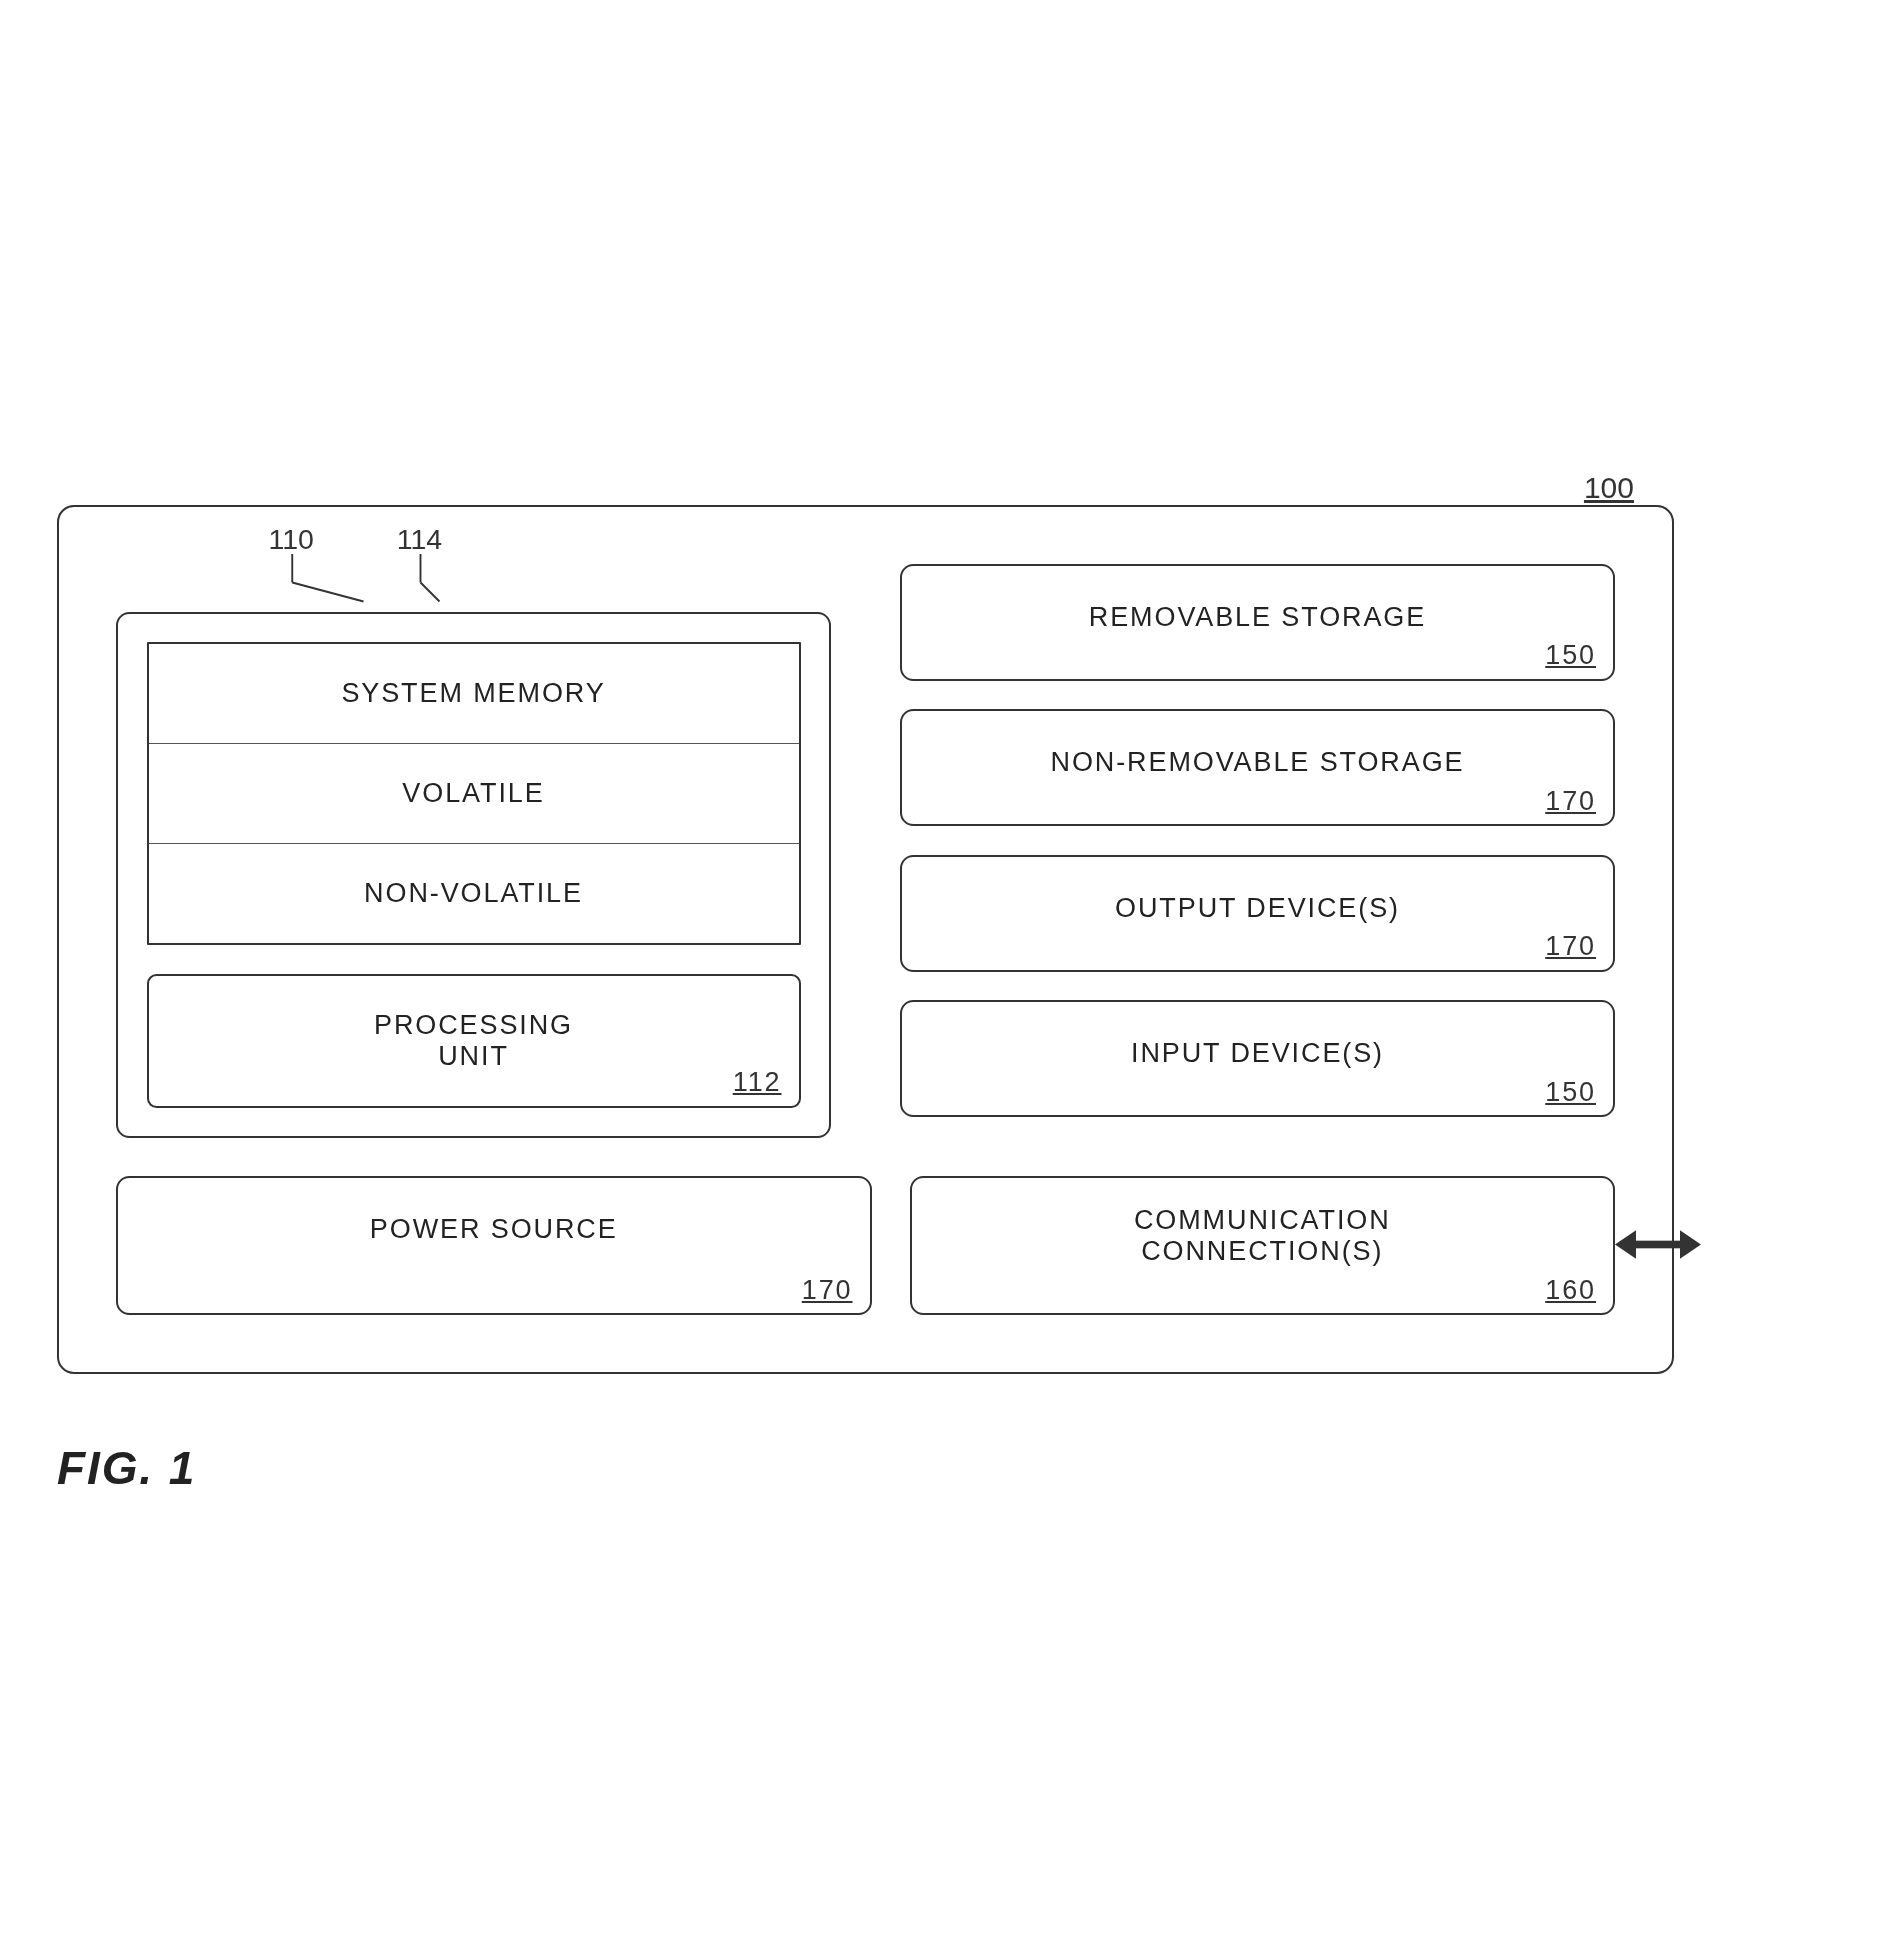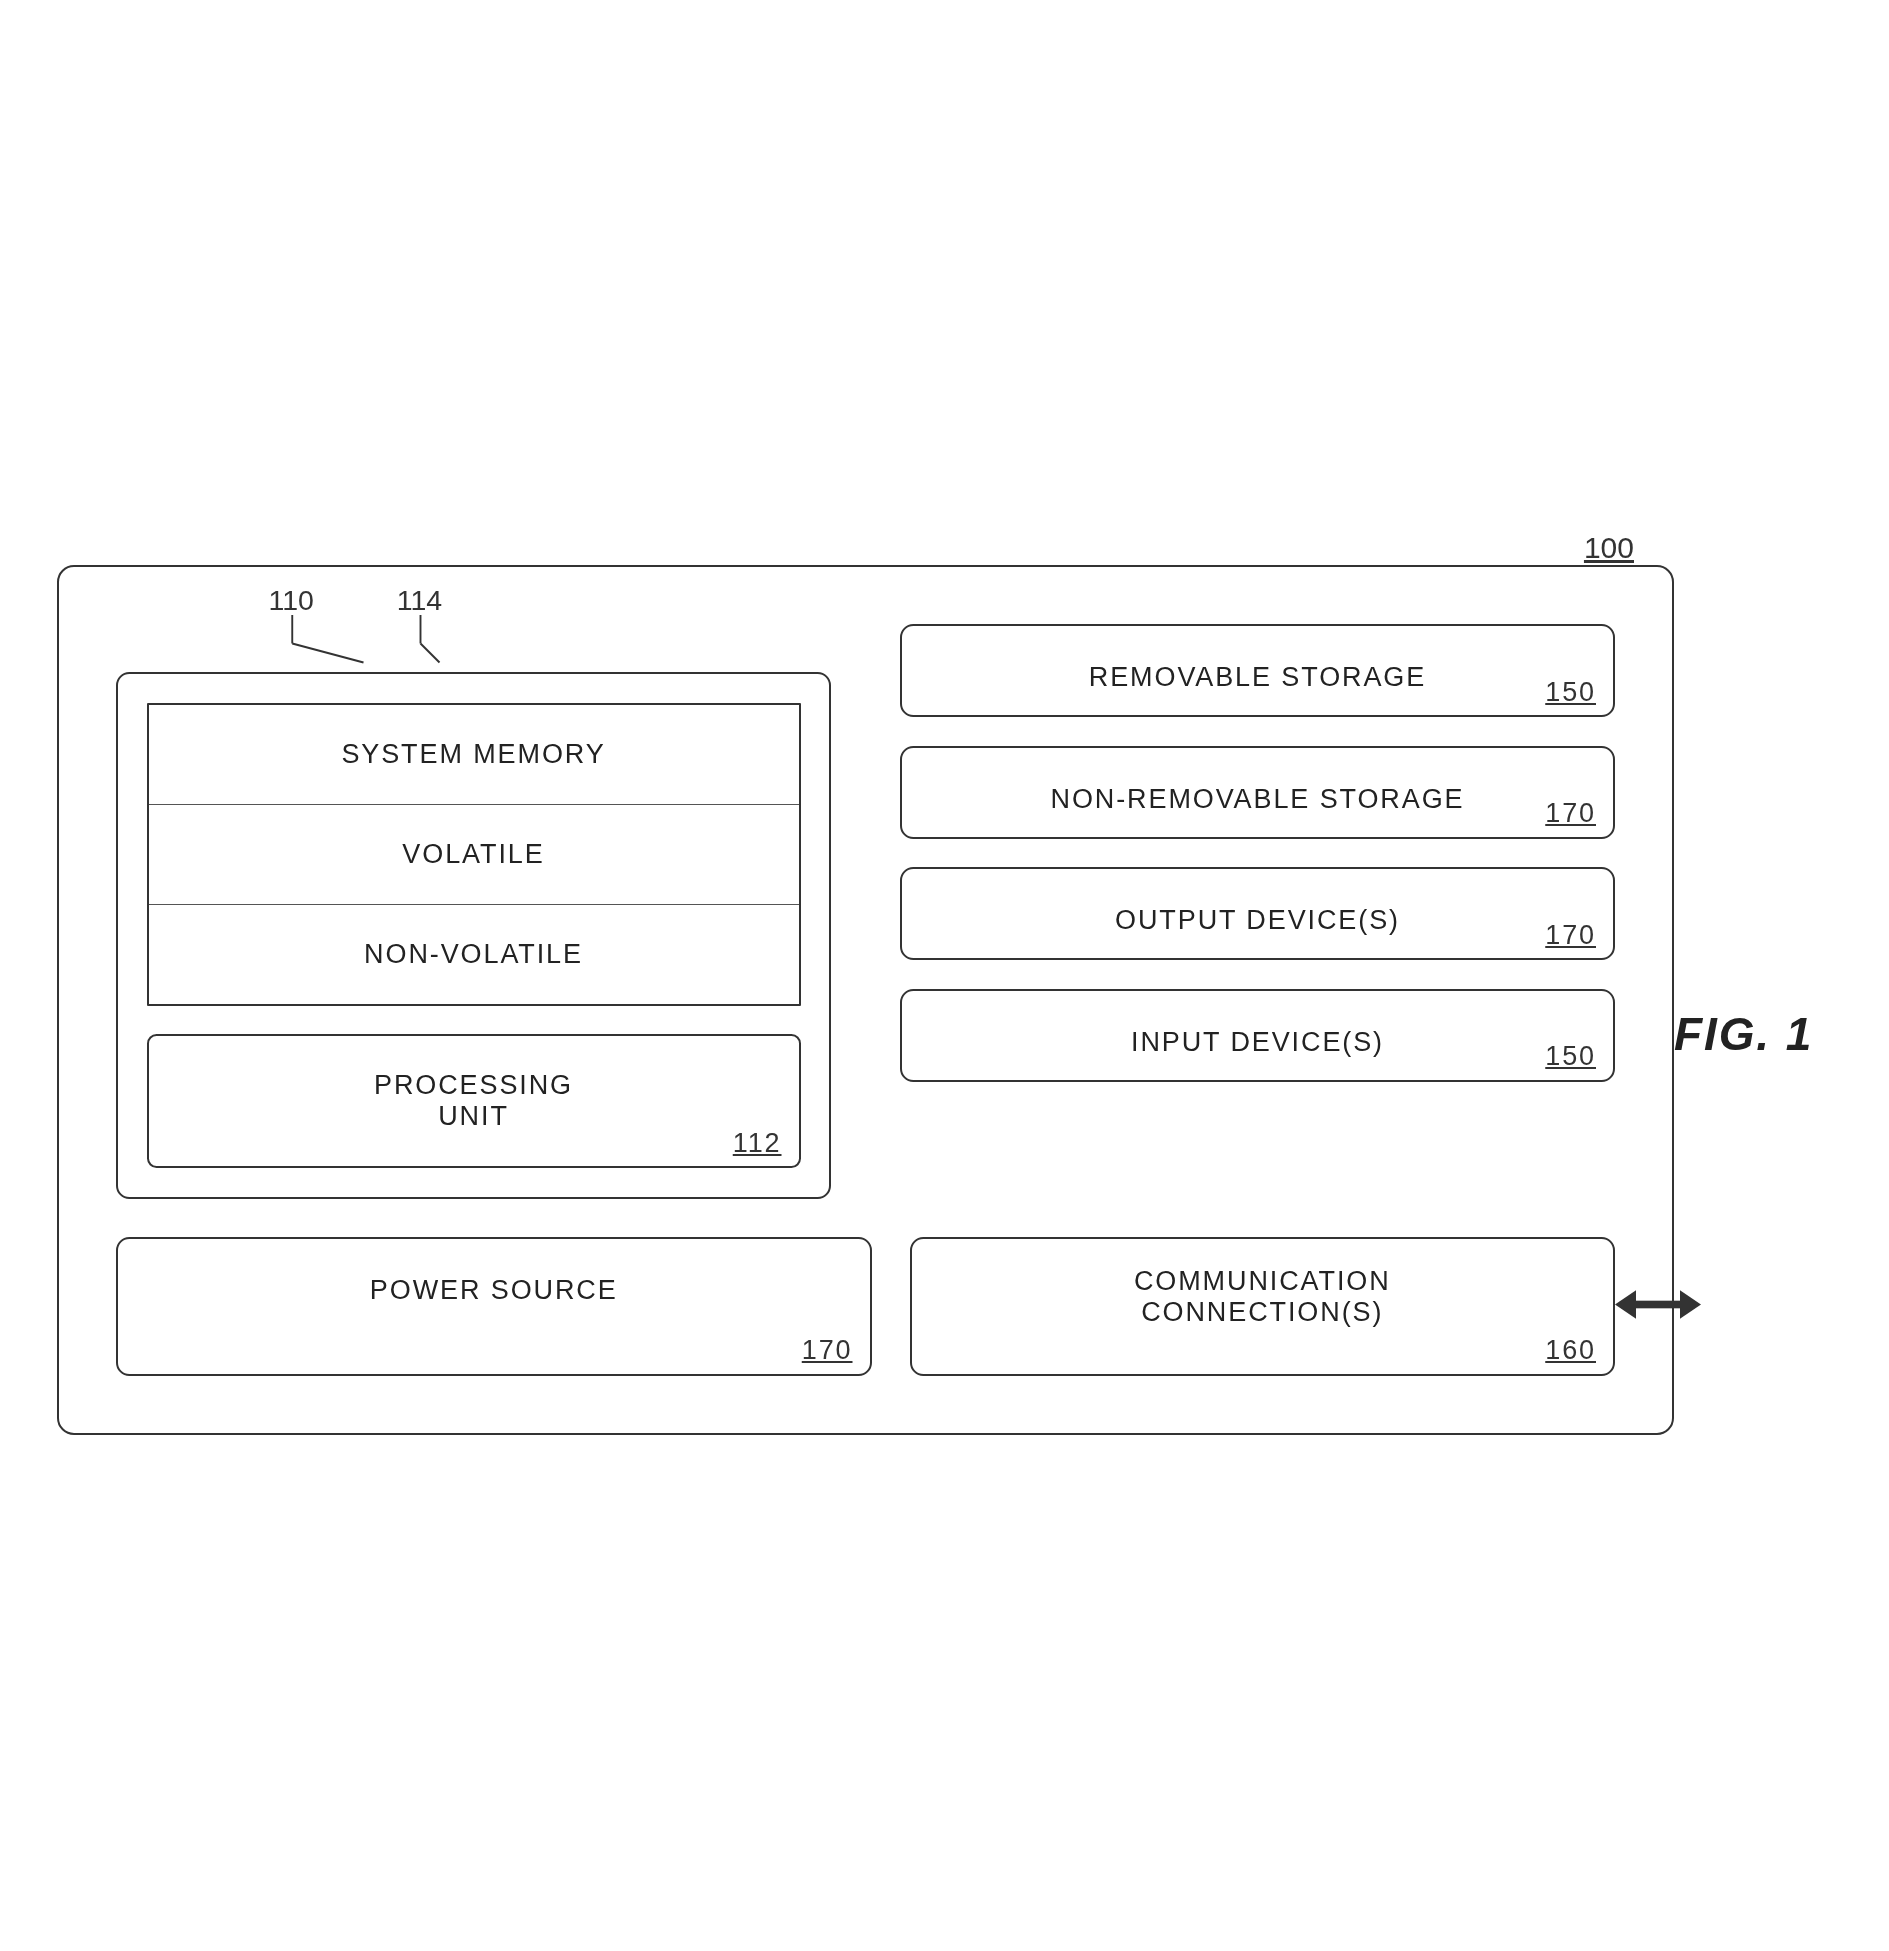"100" .diagram-wrapper { align-items: center -> flex-start; flex-direction: row -> column }
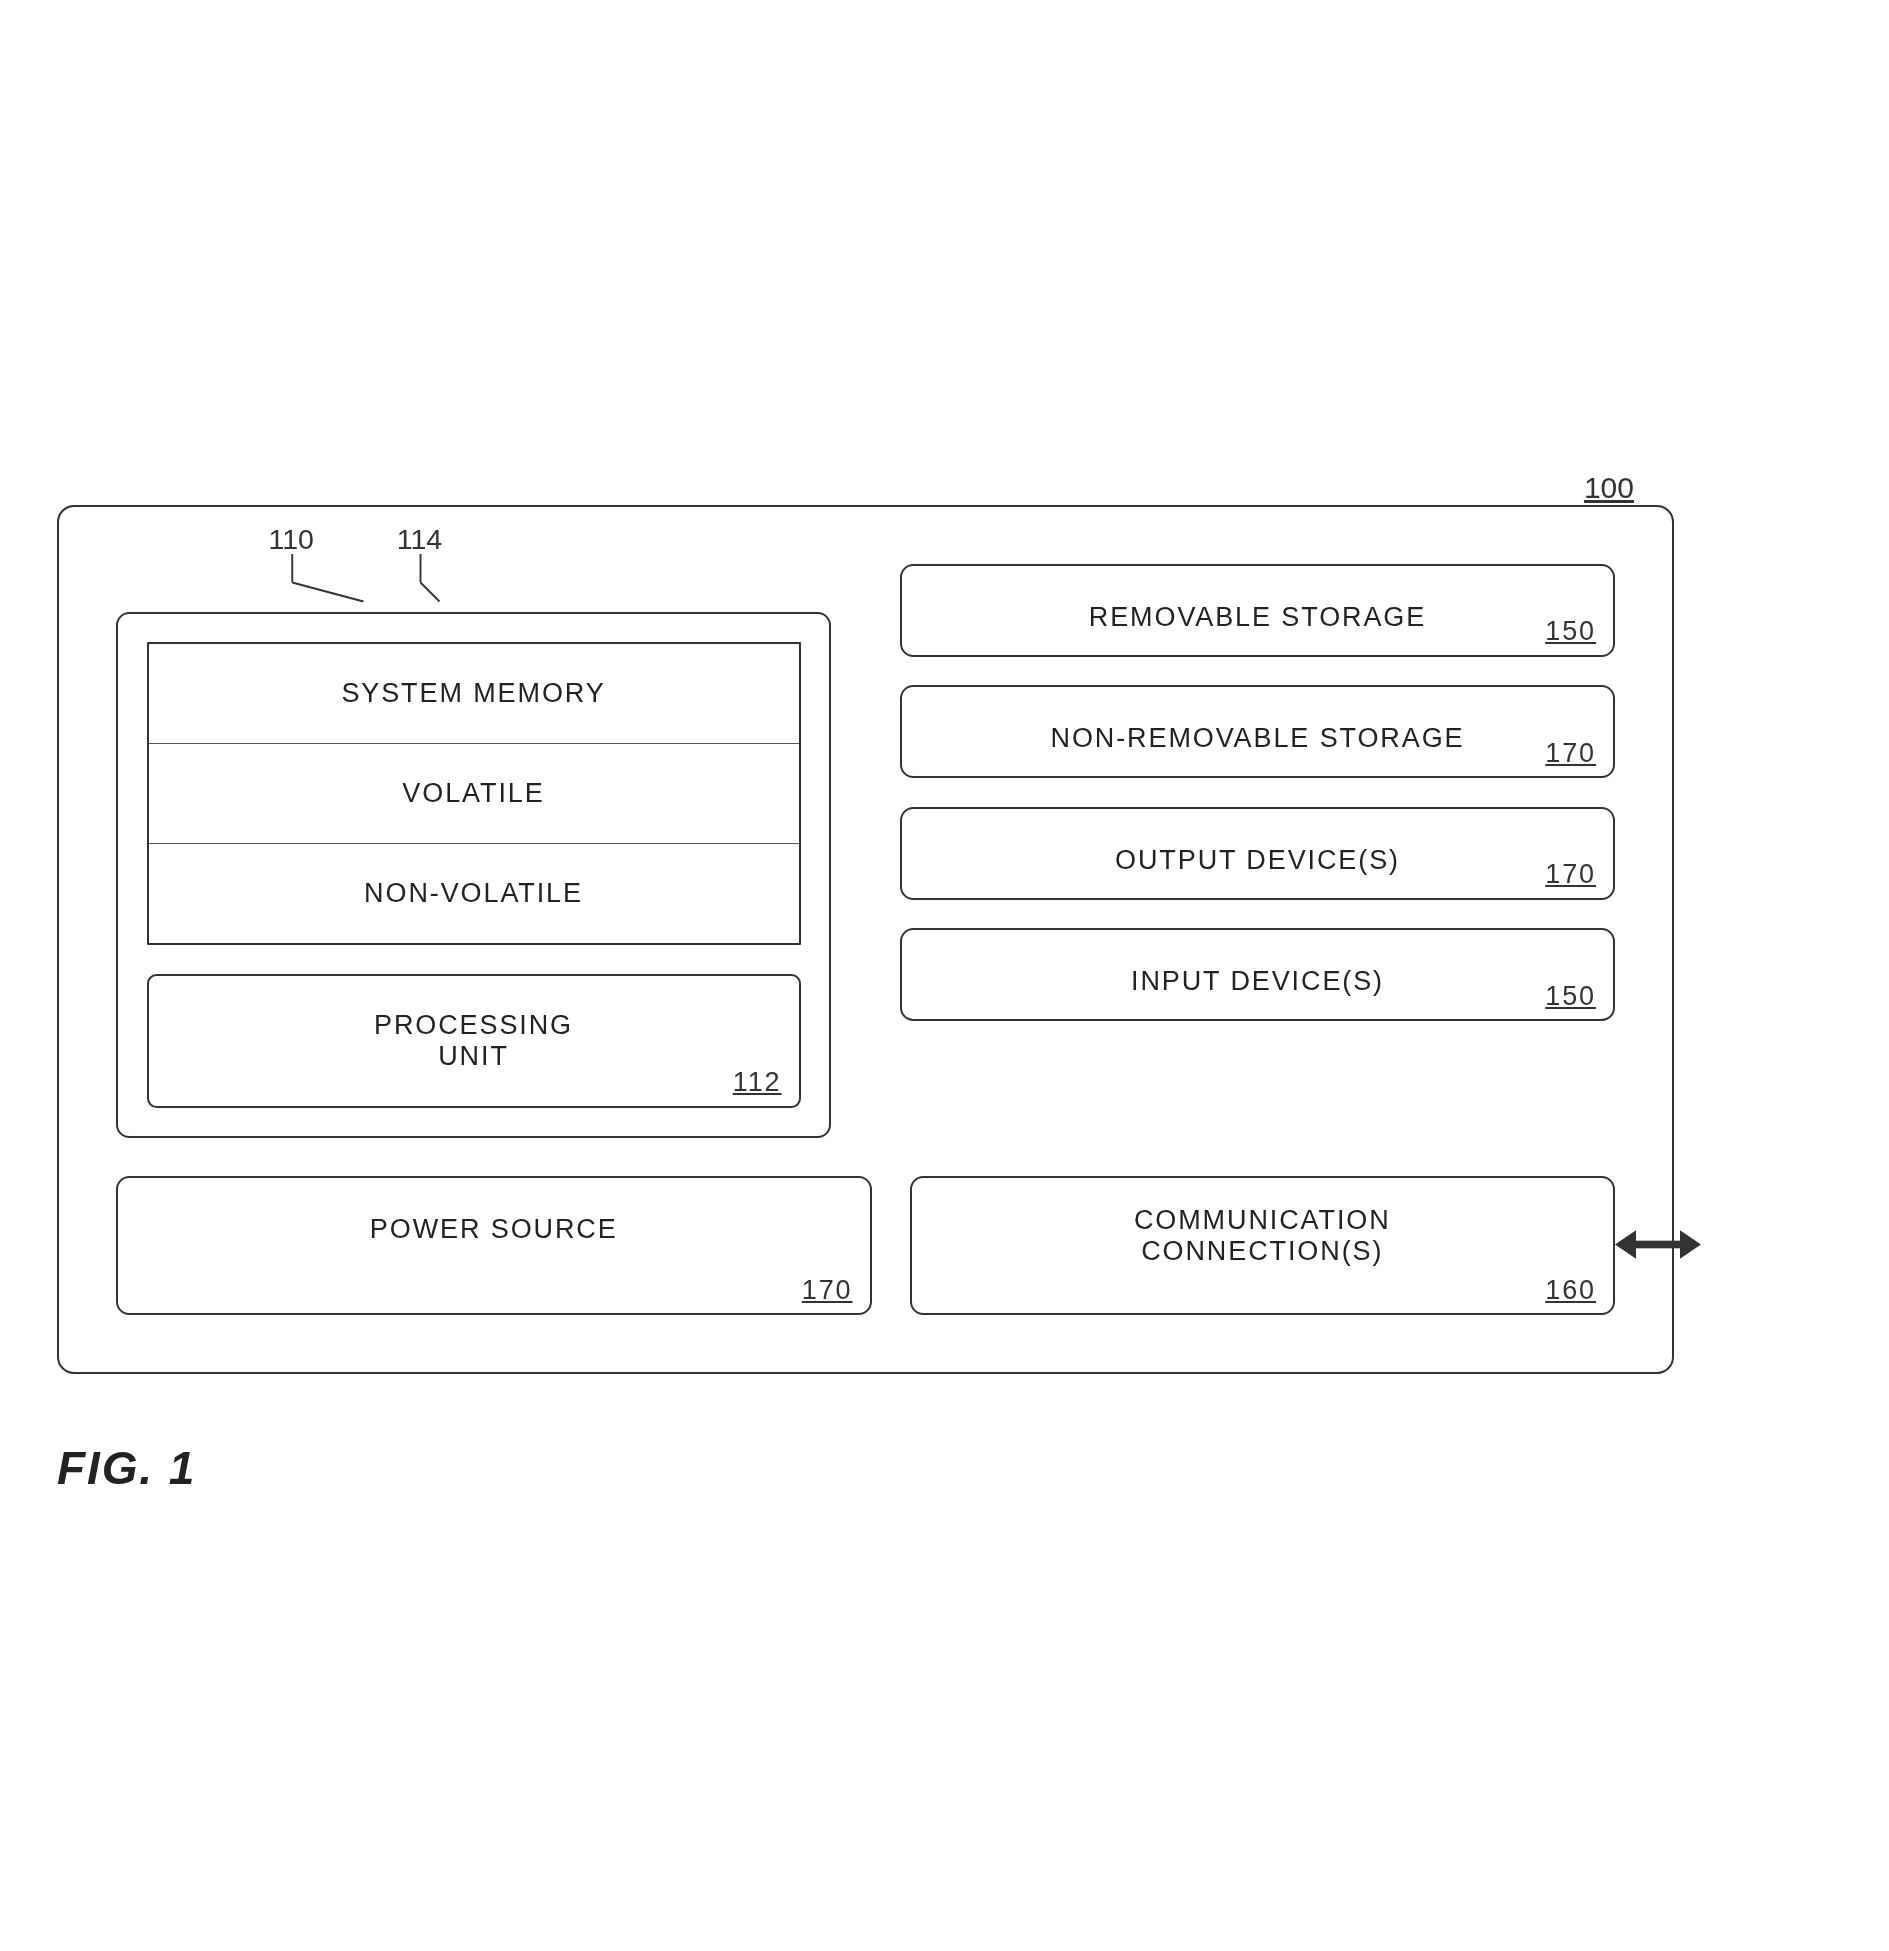"REMOVABLE STORAGE" .component-box { padding: 36px 23px 22px 23px -> 36px 23px 46px 23px }
